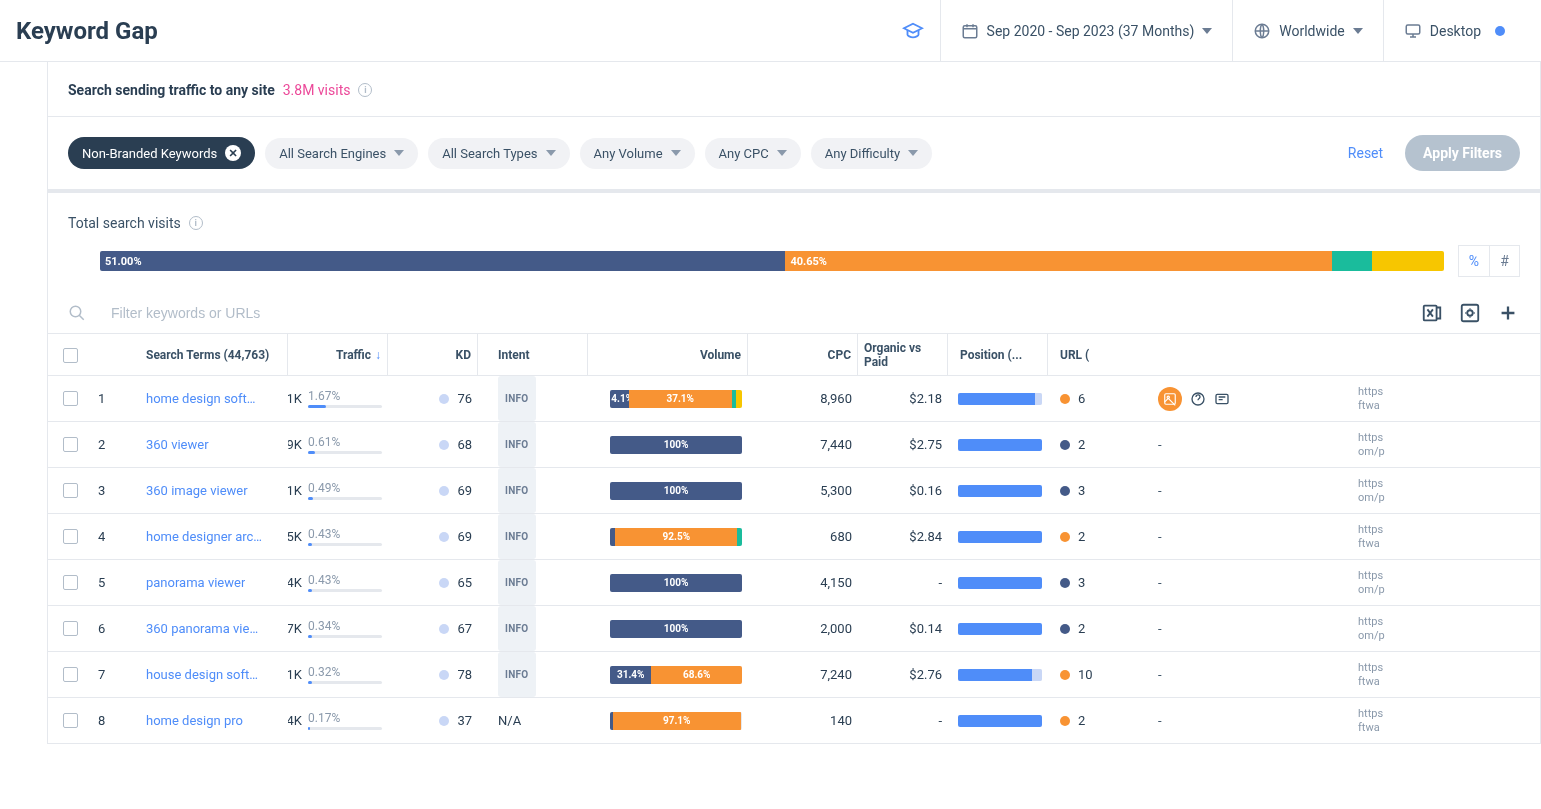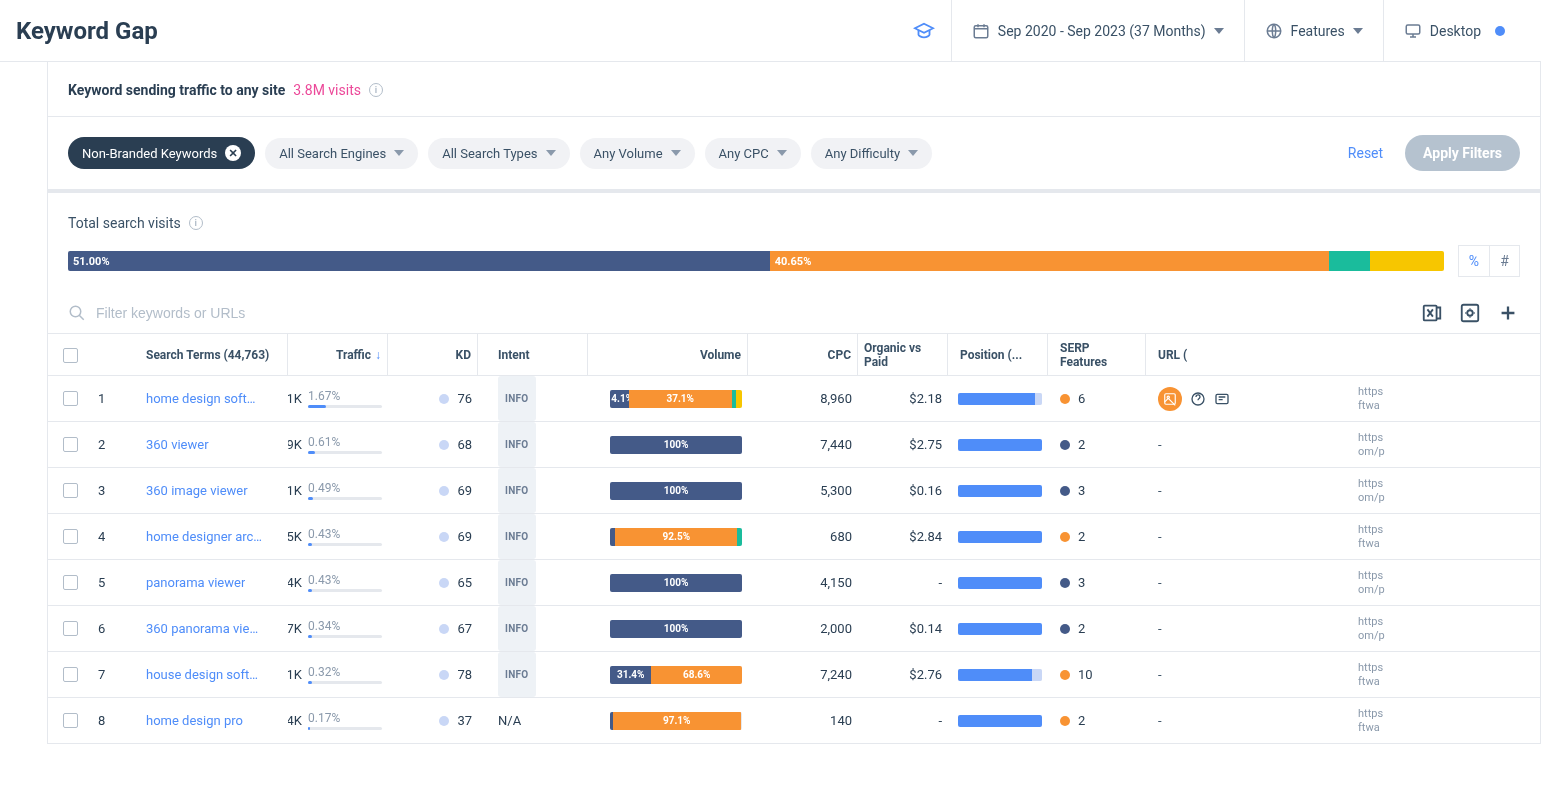"Features" span { text: Features -> Worldwide }
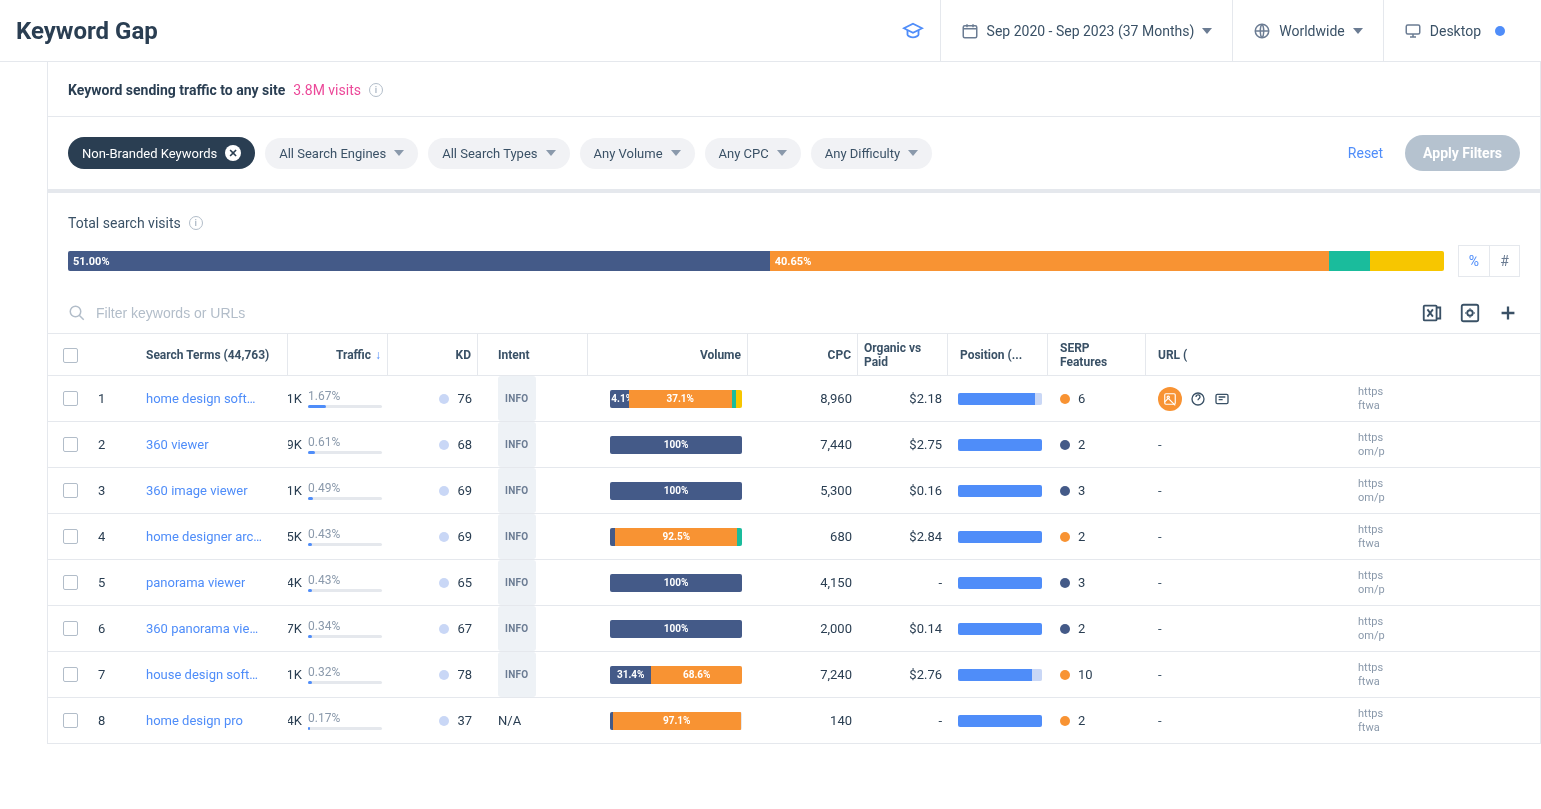"Keyword sending traffic to any" span.label-strong { text: Keyword -> Search }
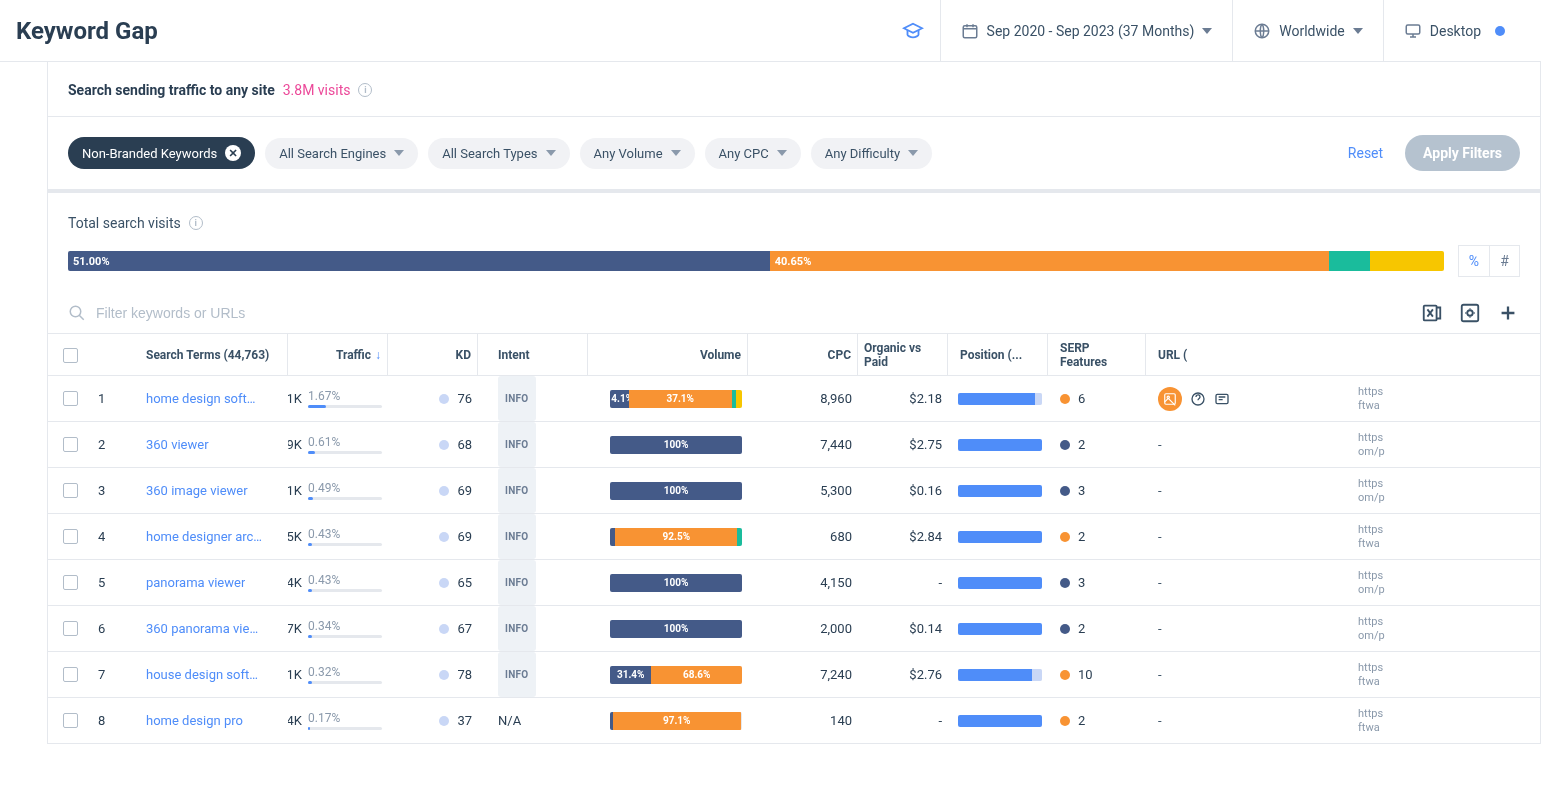"51.00%" .share-row { margin-left: none -> 32px }
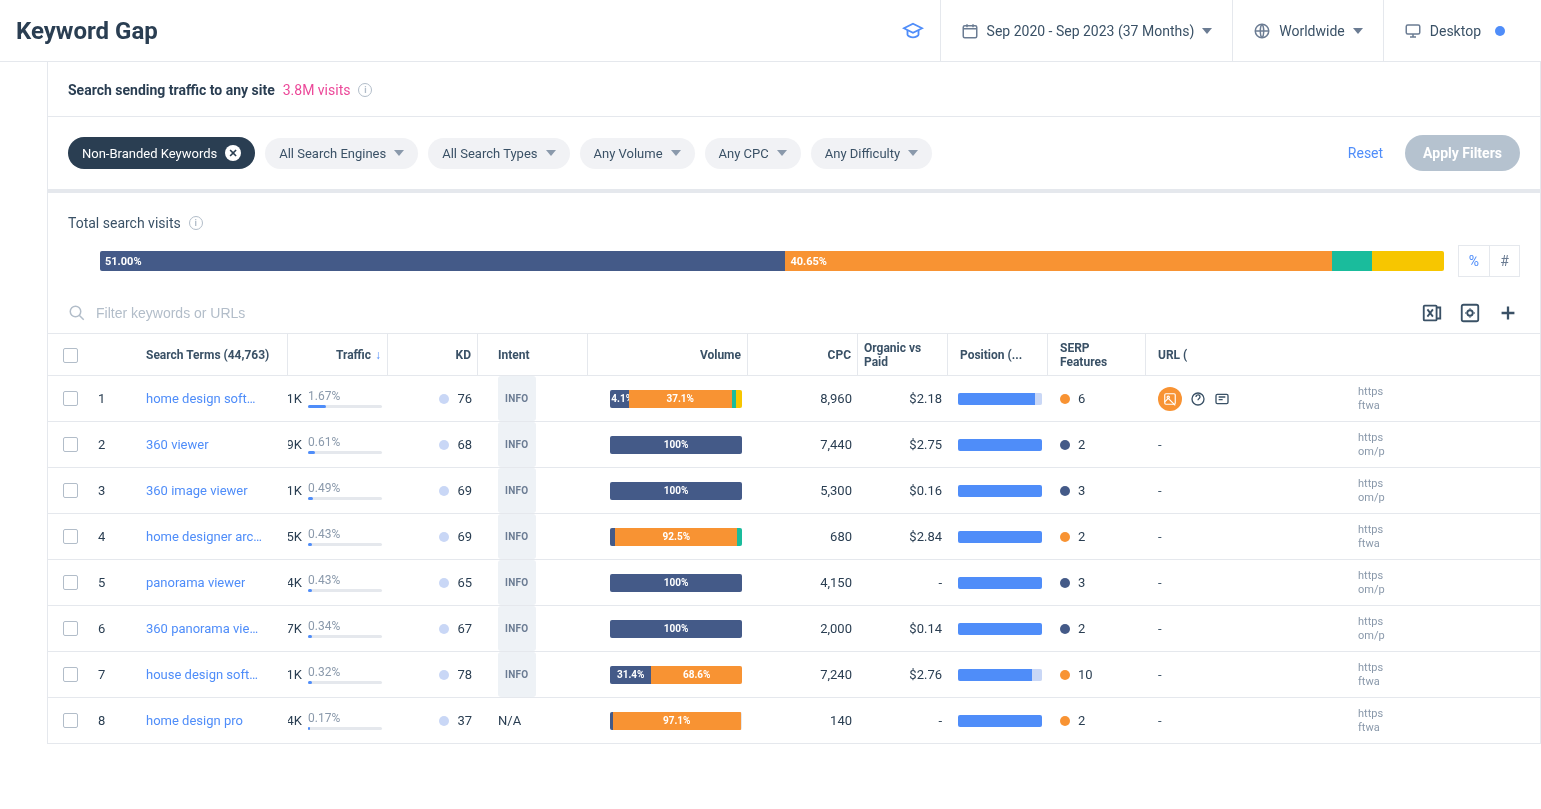"Filter keywords or URLs" .search-input-wrap { gap: 10px -> 25px }
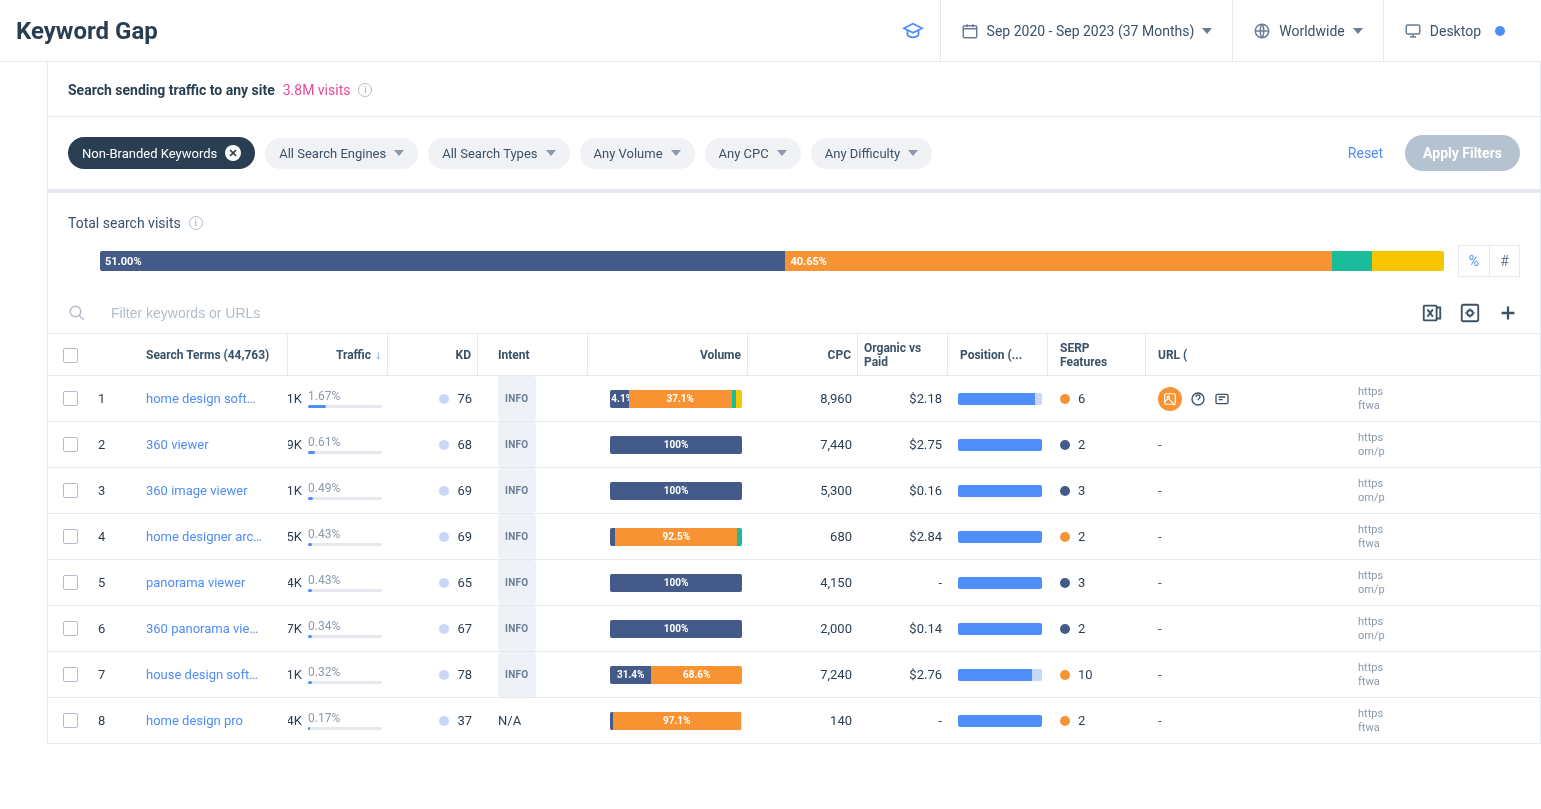"SERP Features" div.th { html: <div>SERP Features</div> -> none }
